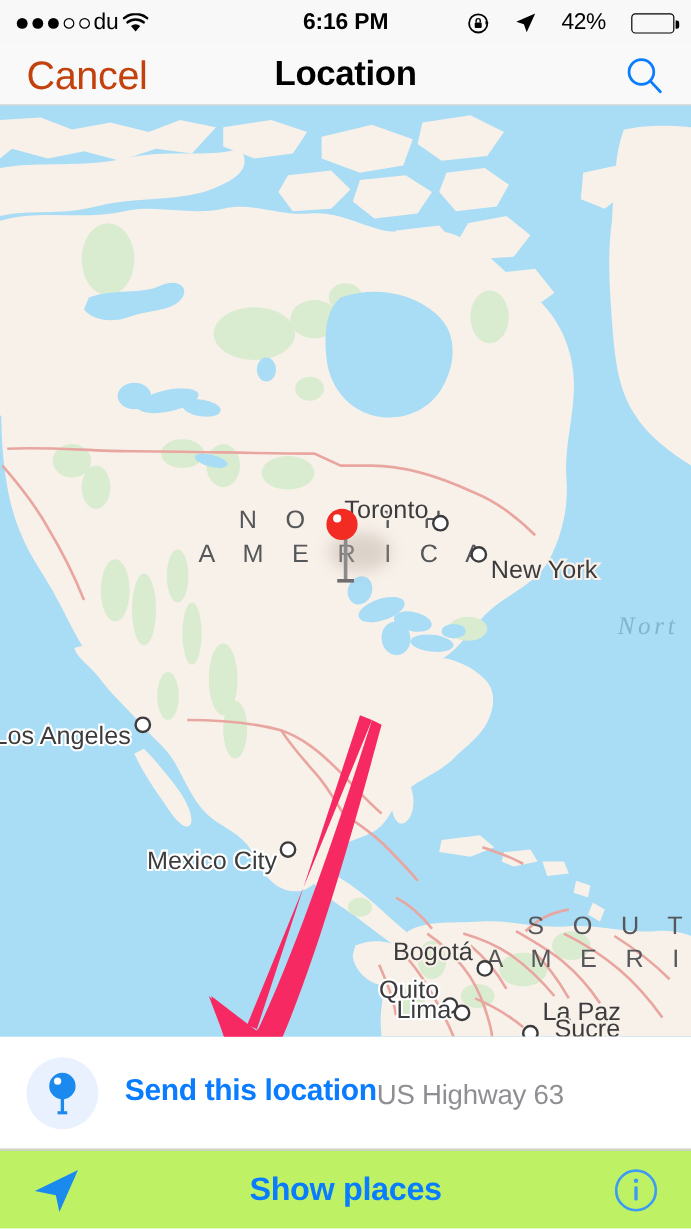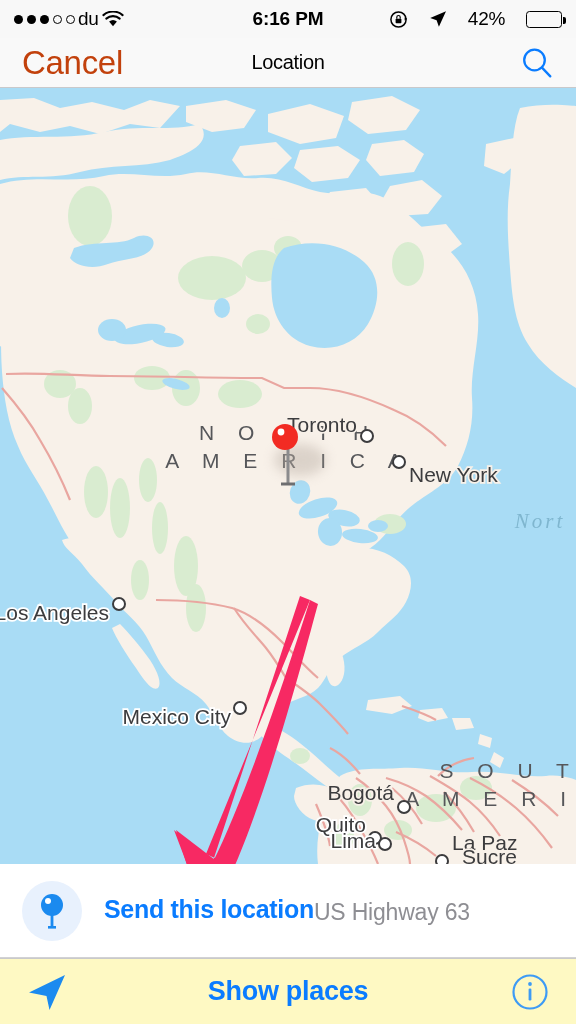"Location" .nav-title { font-size: 20px -> 29px; font-weight: normal -> bold }
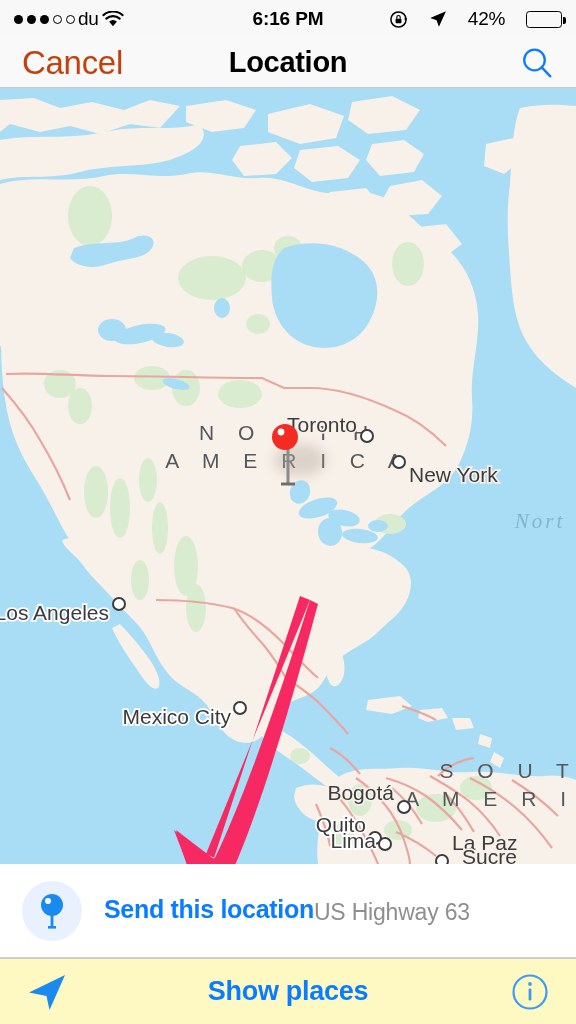"Show places" .toolbar { background: #fef9c3 -> #bef264 }
